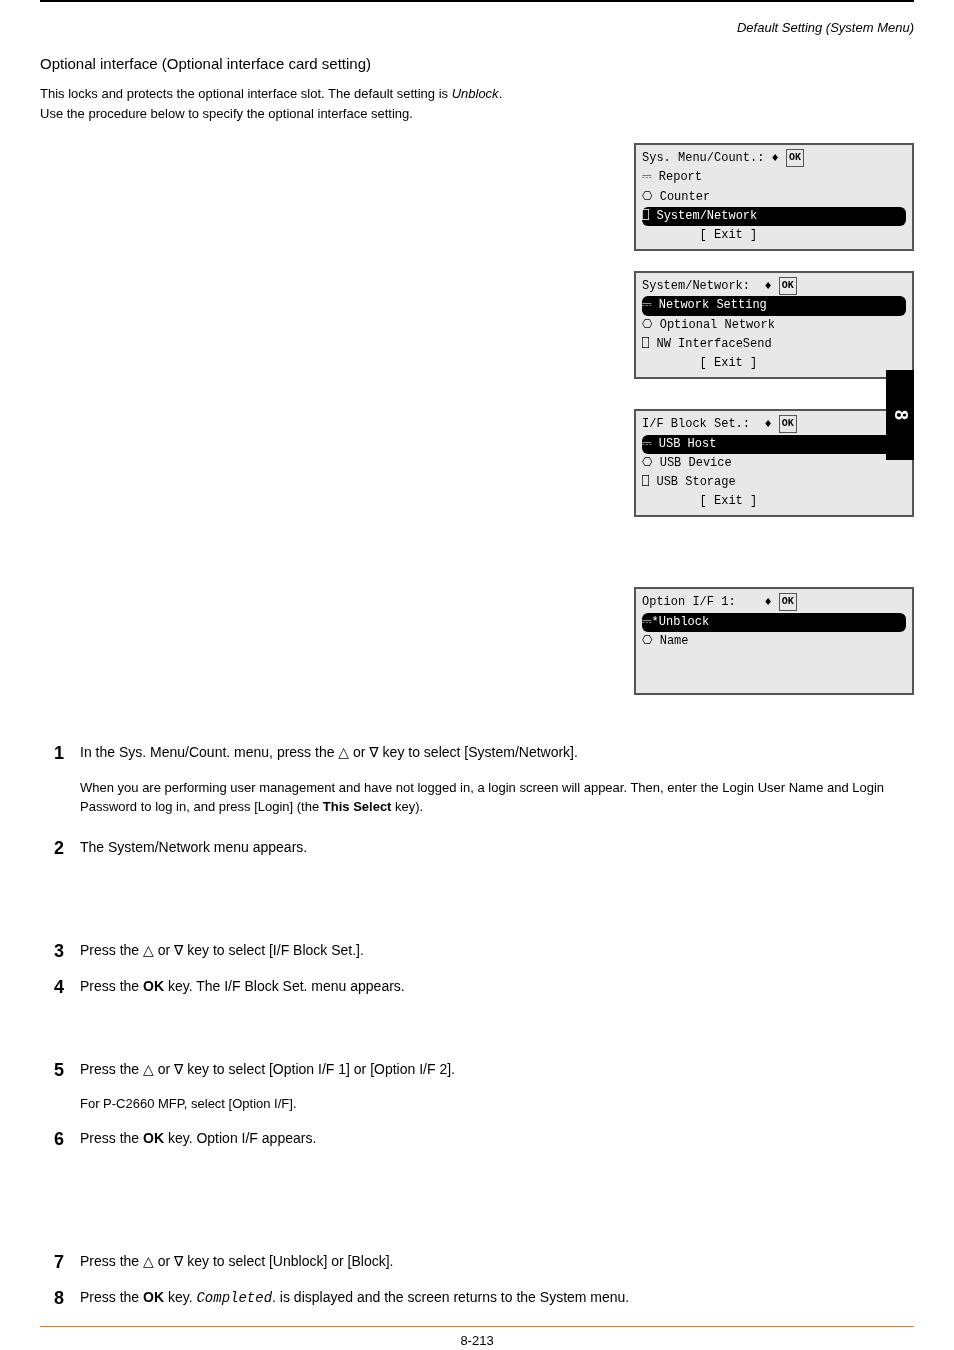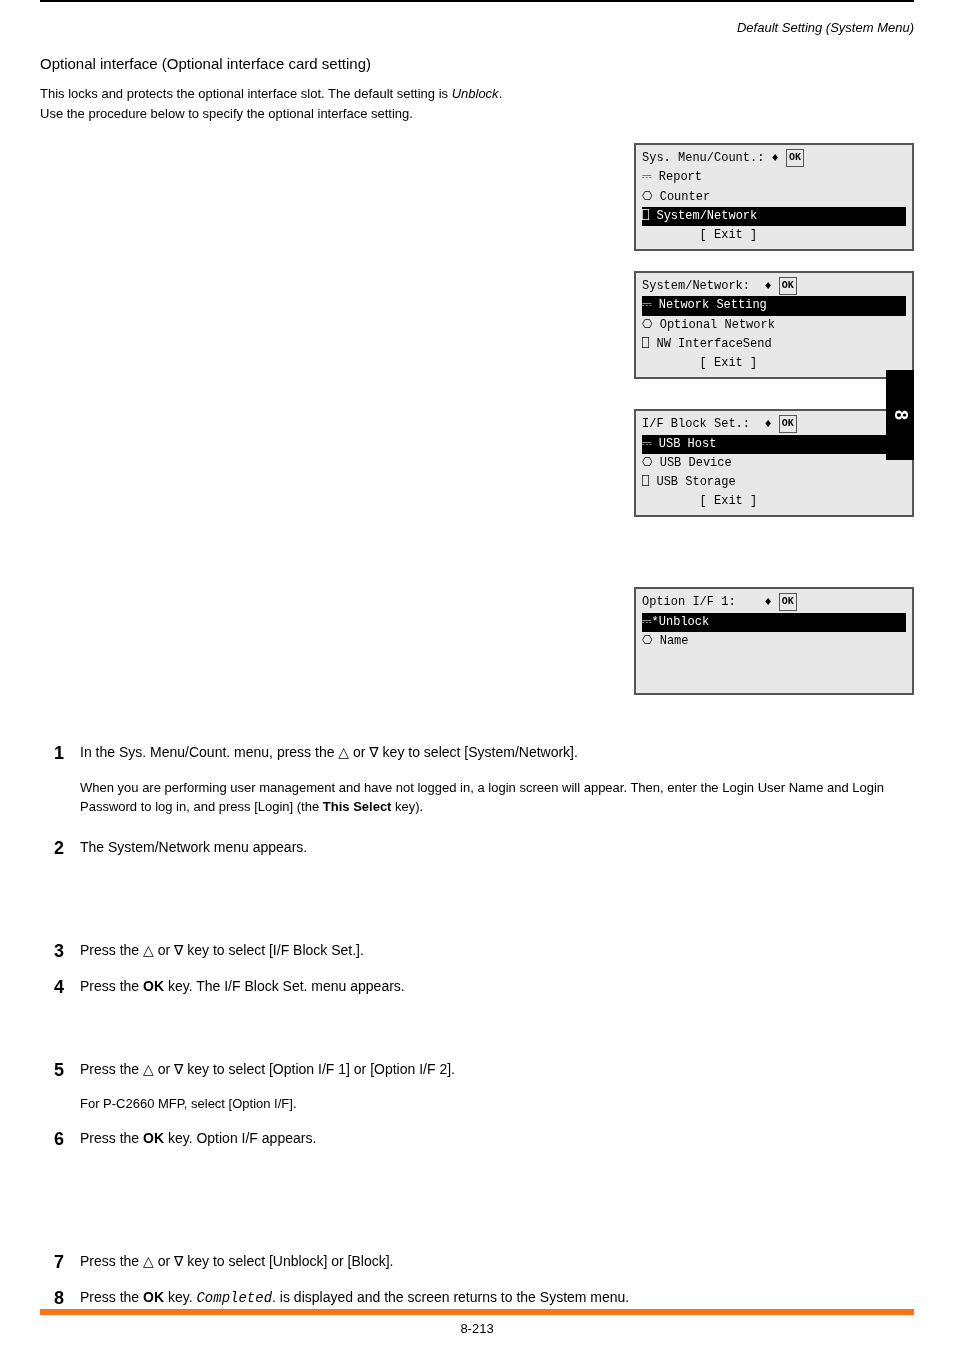"⎕ System/Network" .lcd-screen .lcd-line.highlighted { border-radius: none -> 6px }
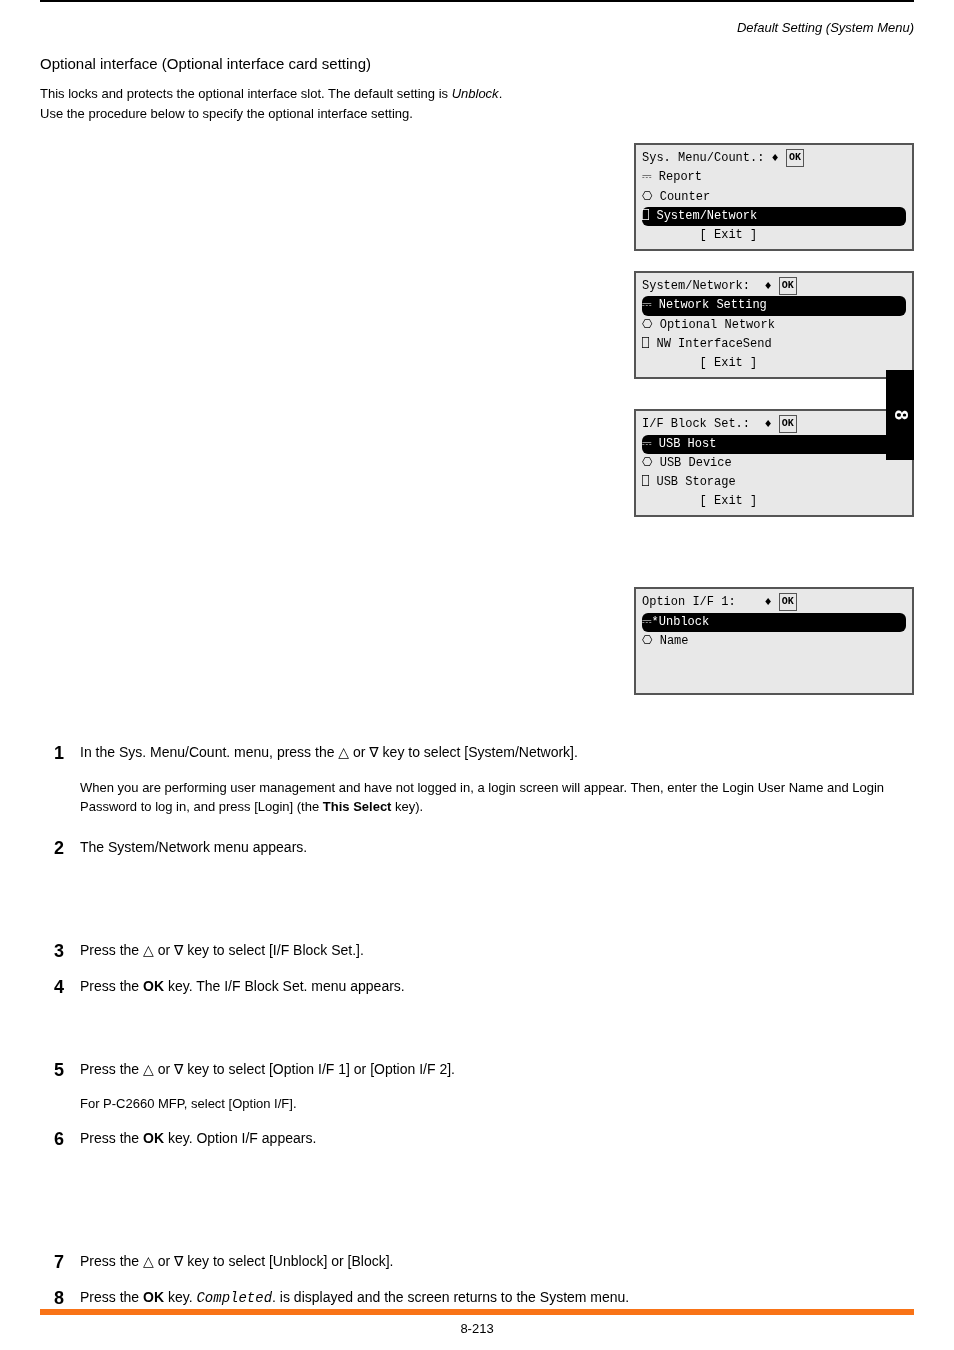"8-213" .footer { border-top: 6px solid #f97316 -> 1px solid #f97316; margin: 16px 40px -> 4px 40px }
